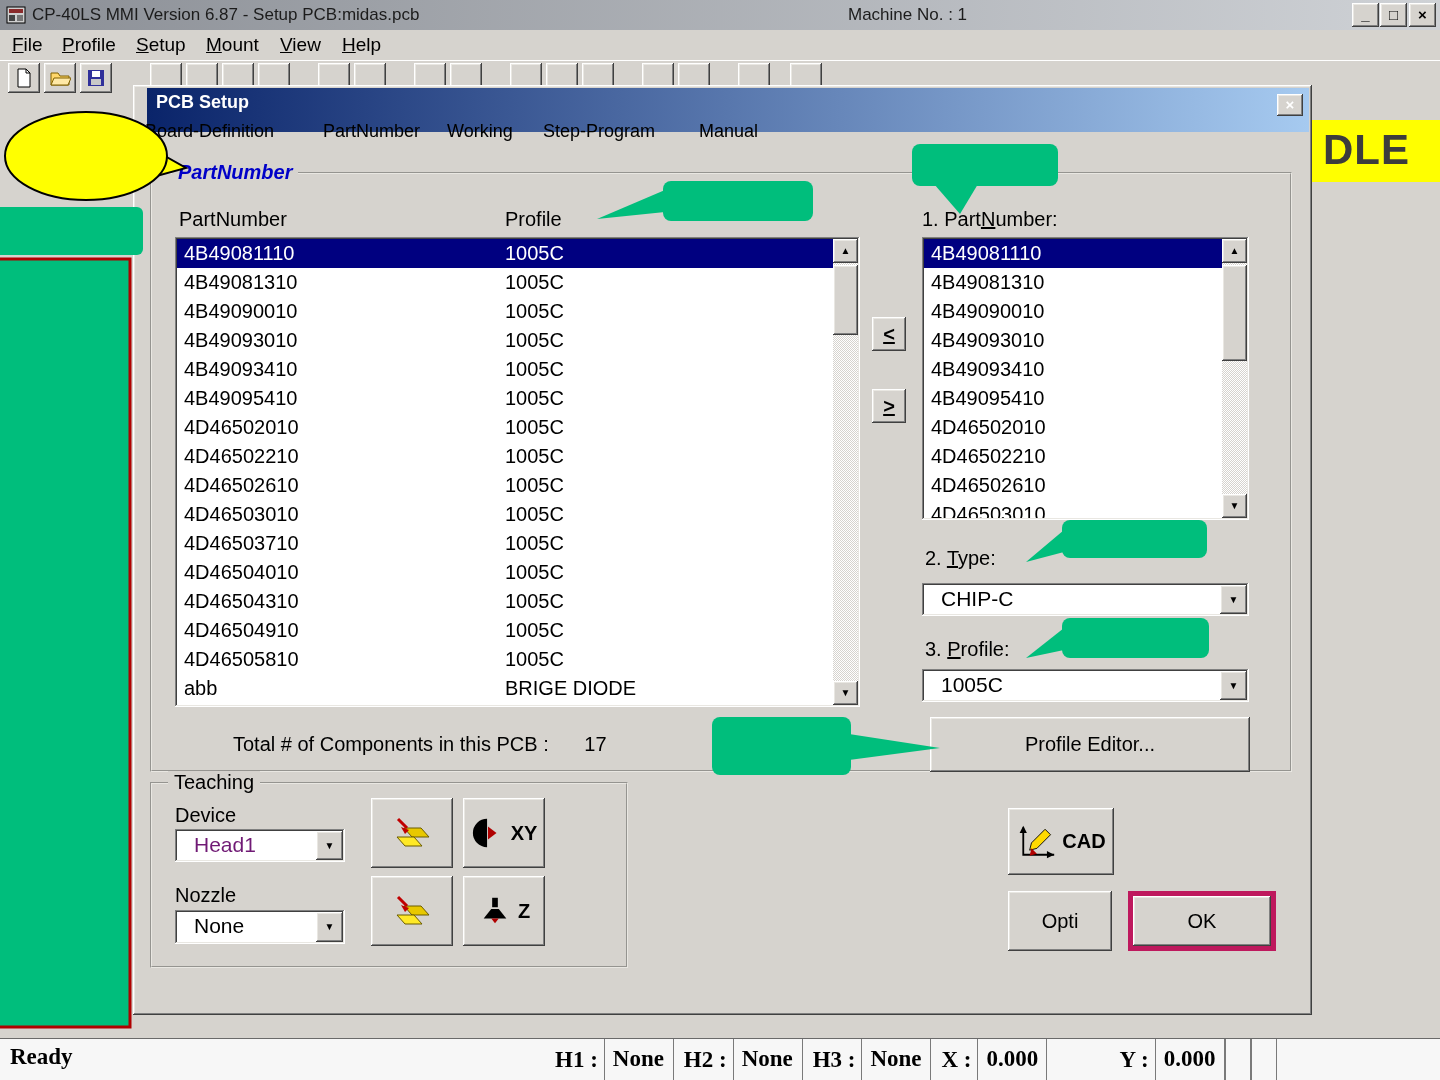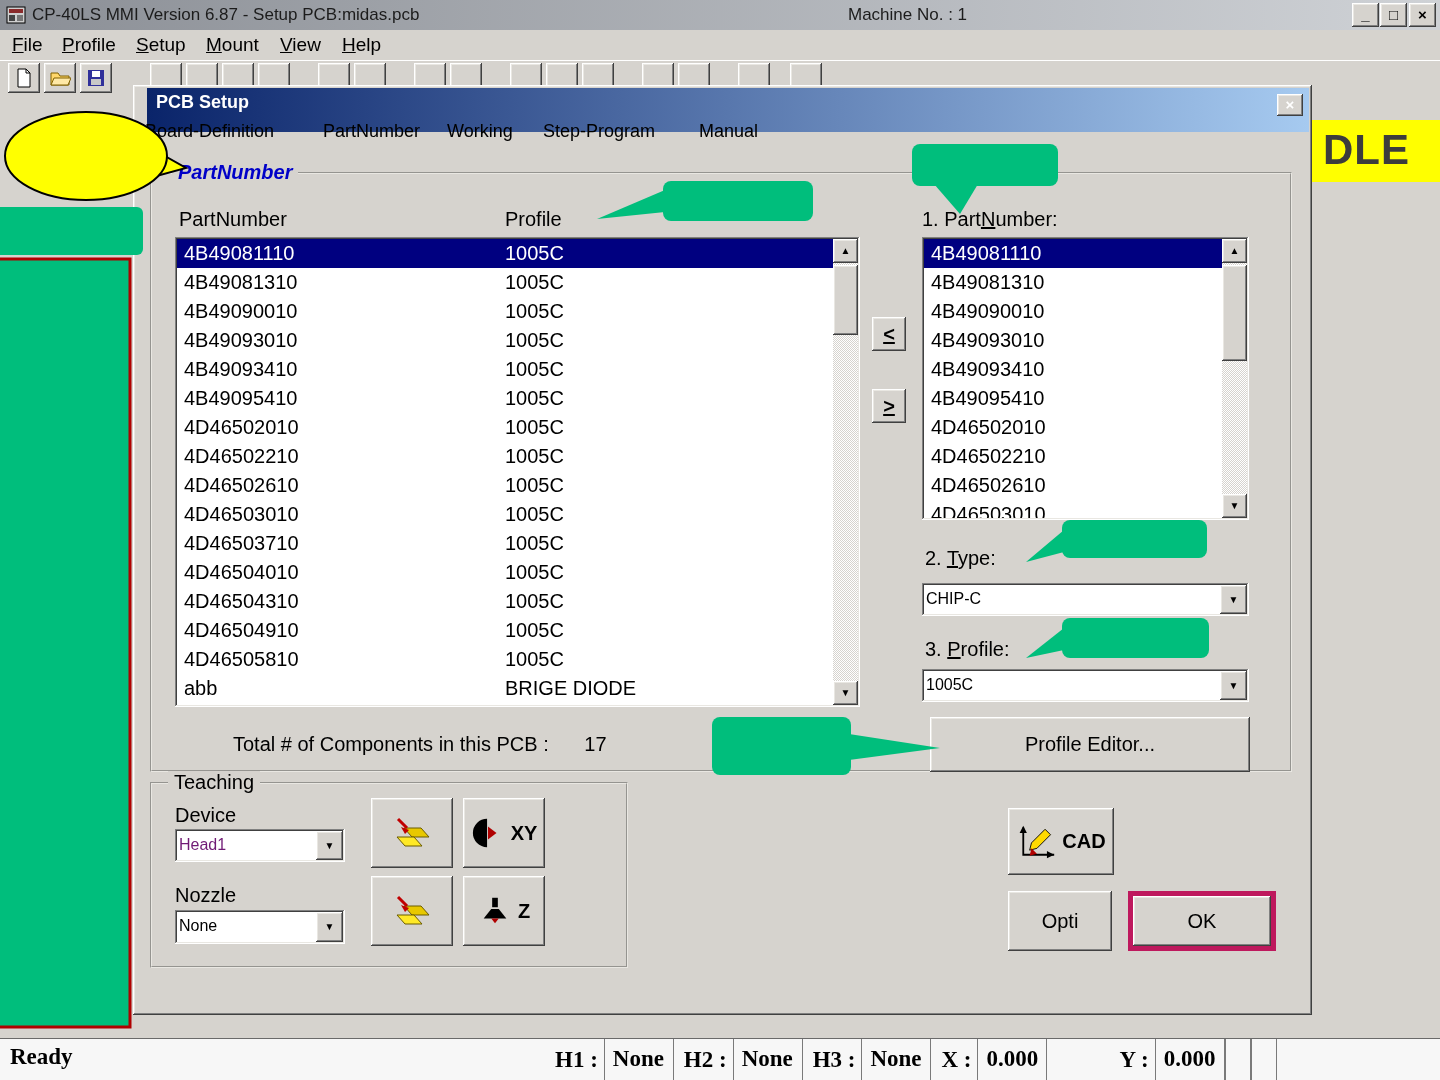"CHIP-C" .combo .cfield { font-size: 16px -> 21px; padding: 3px 4px -> 3px 19px }
